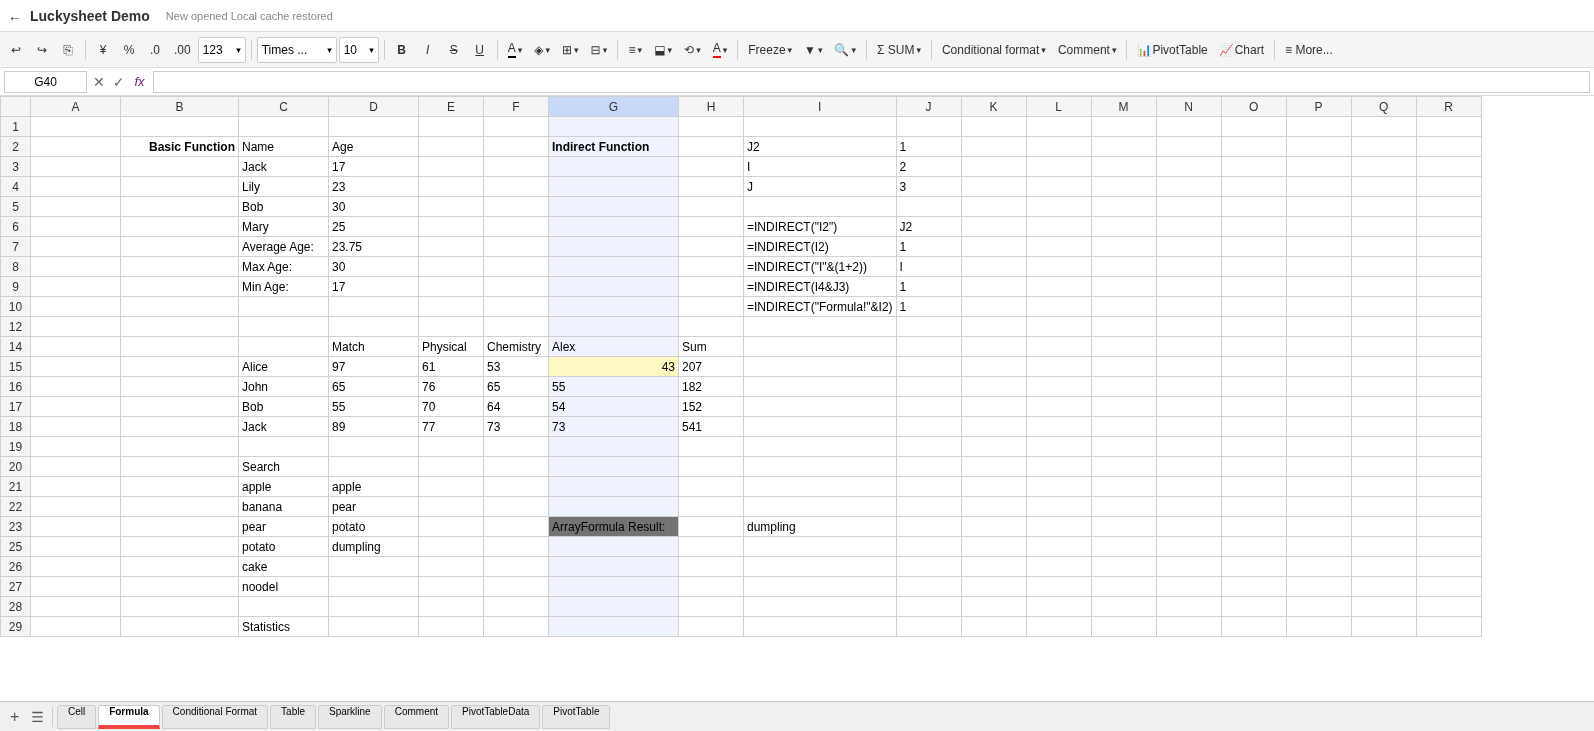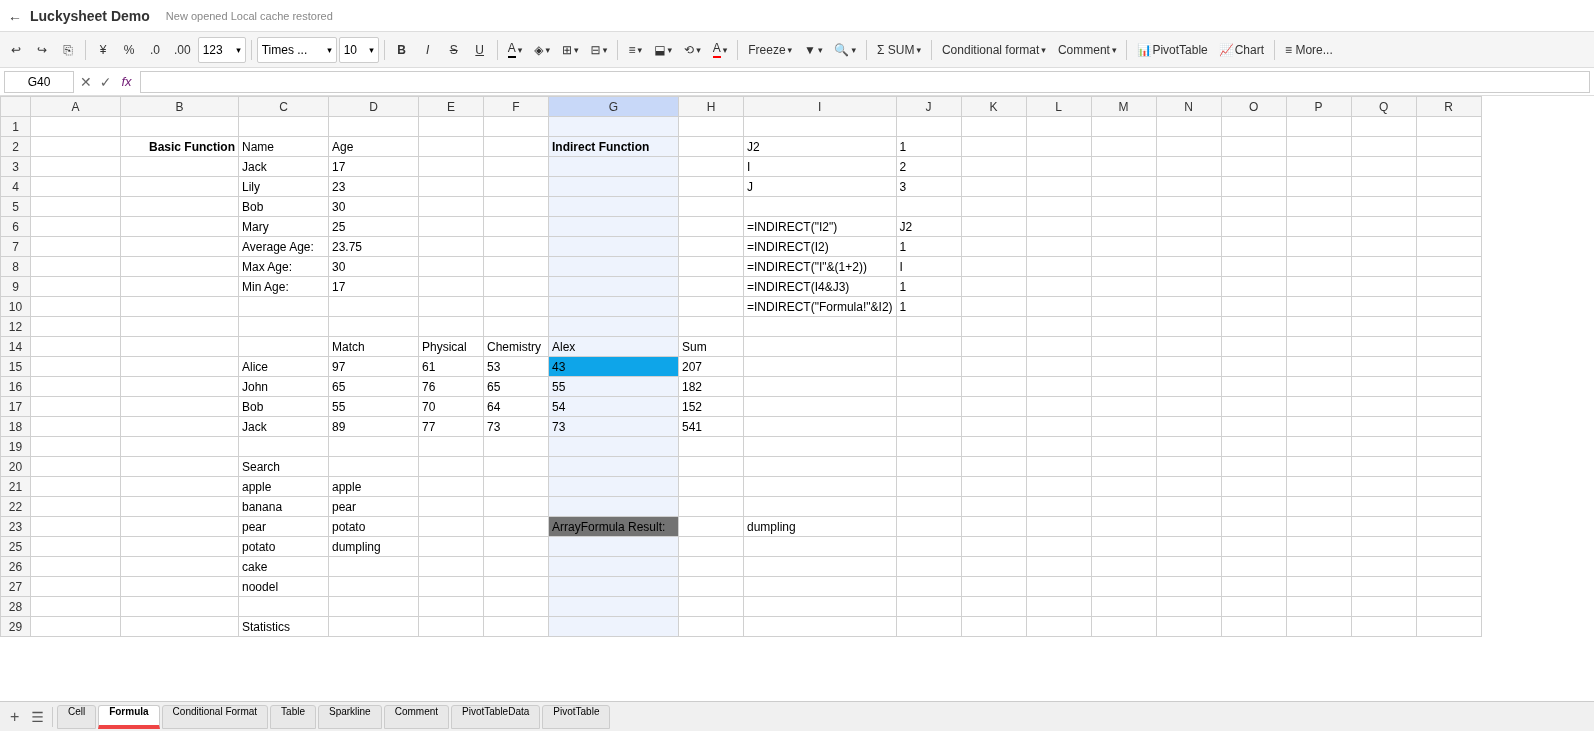"G40" #cell-ref { width: 70px -> 83px }
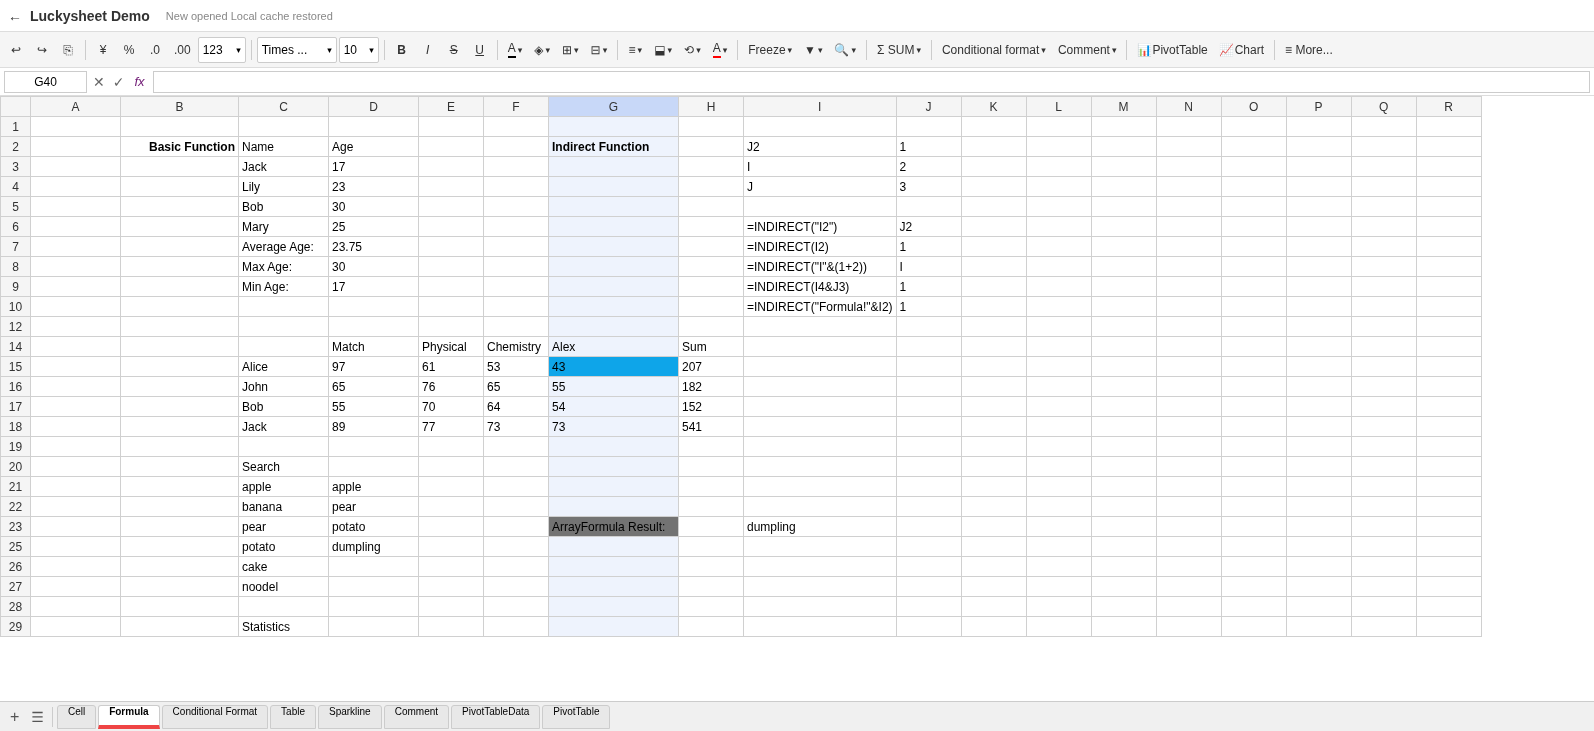"43" td { background: #0ea5e9 -> #fef9c3; text-align: none -> right }
